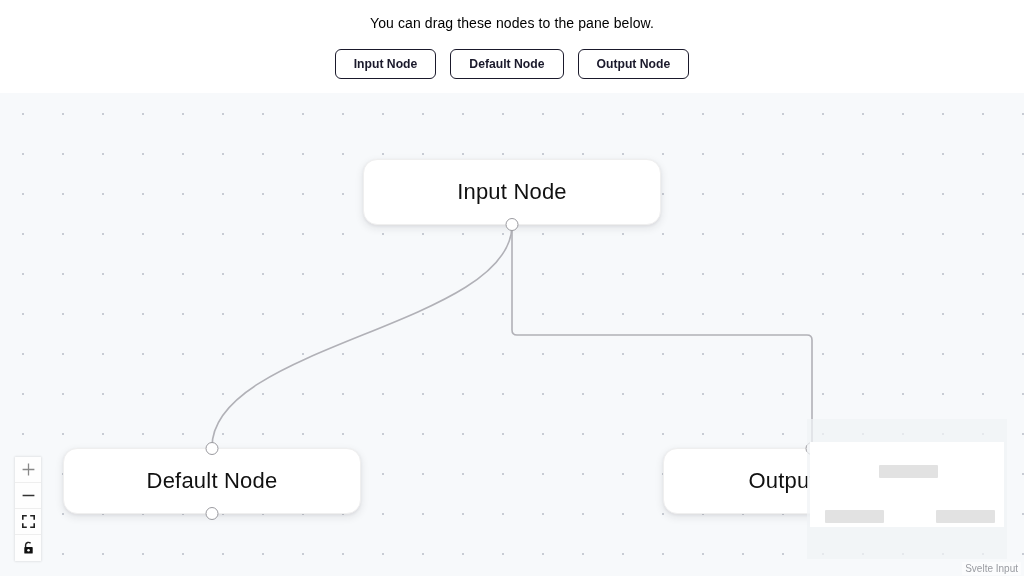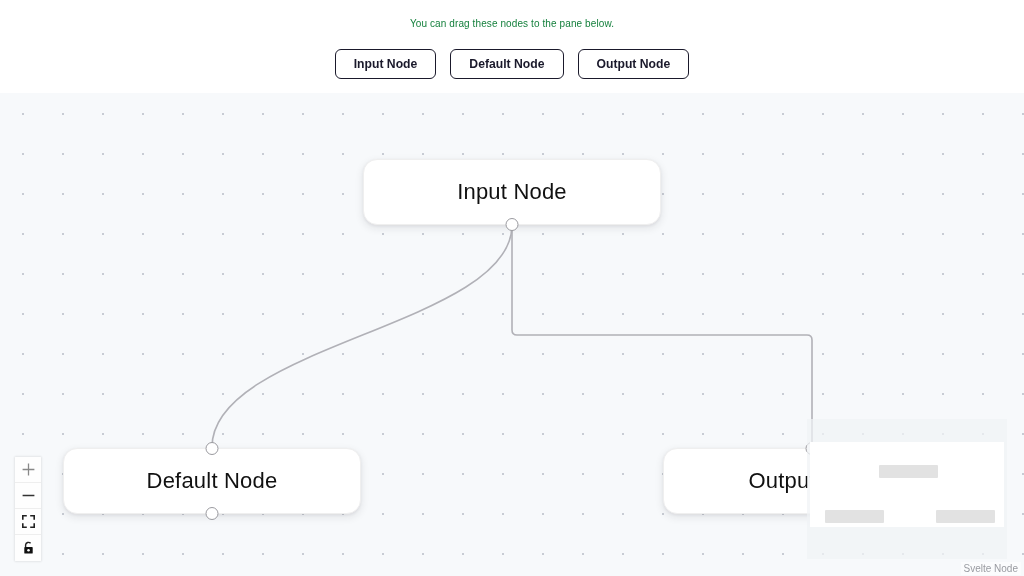"You can drag these nodes" .topbar-description { color: #15803d -> #000000; font-size: 10px -> 14px }
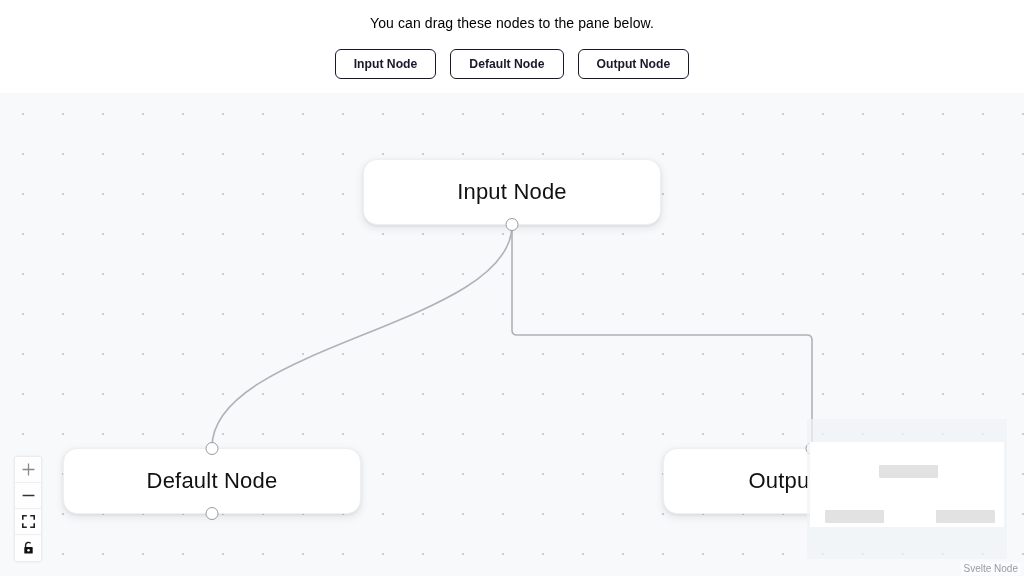"Svelte Node" a.attribution { text: Node -> Input }
